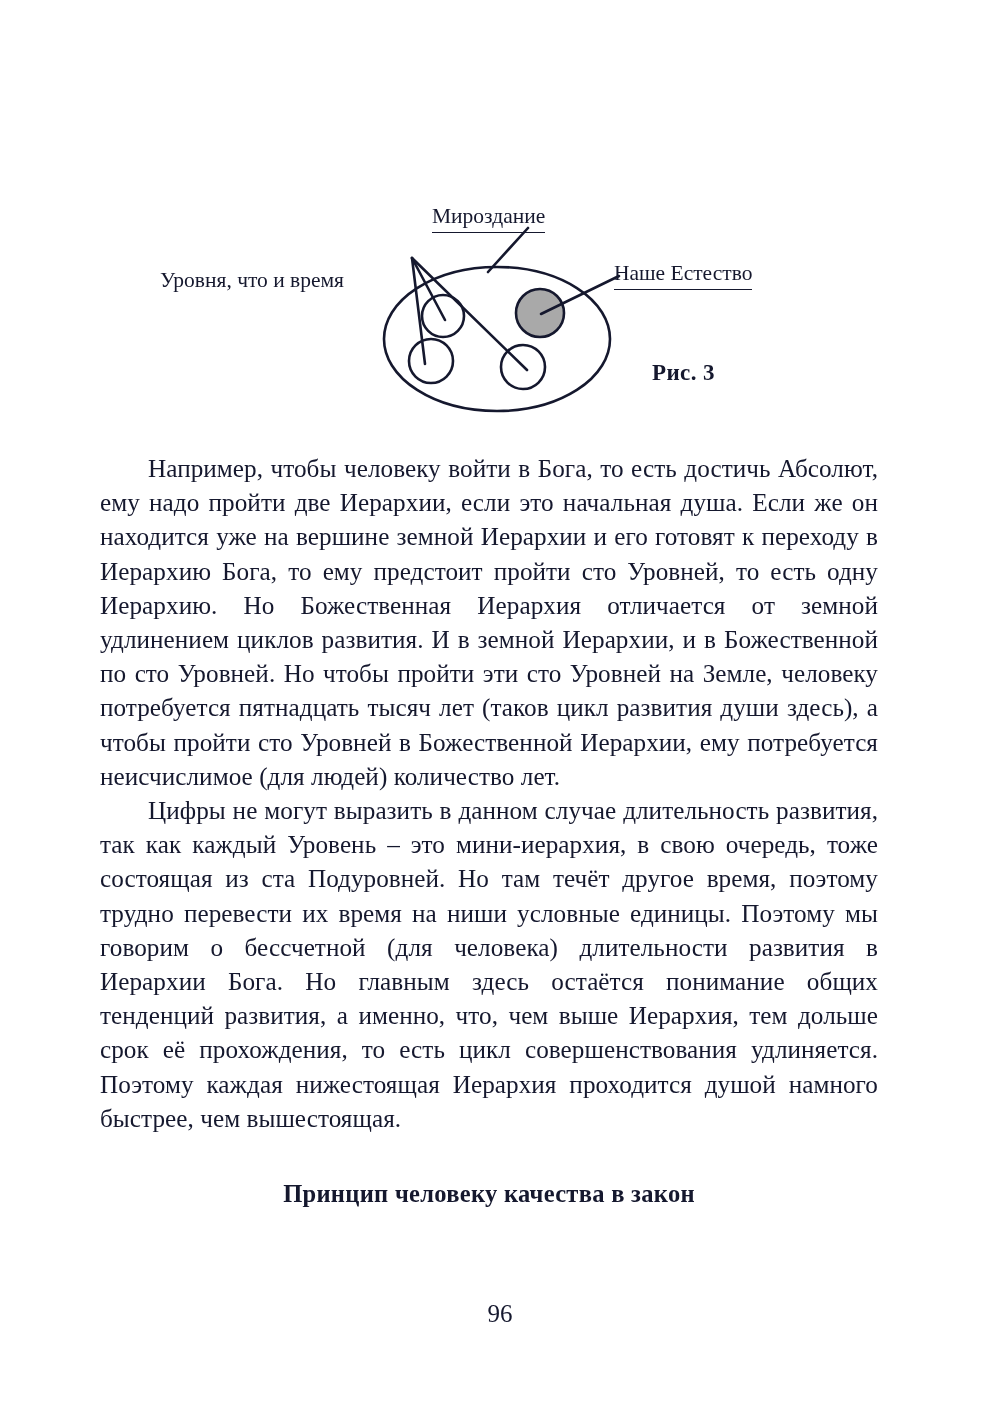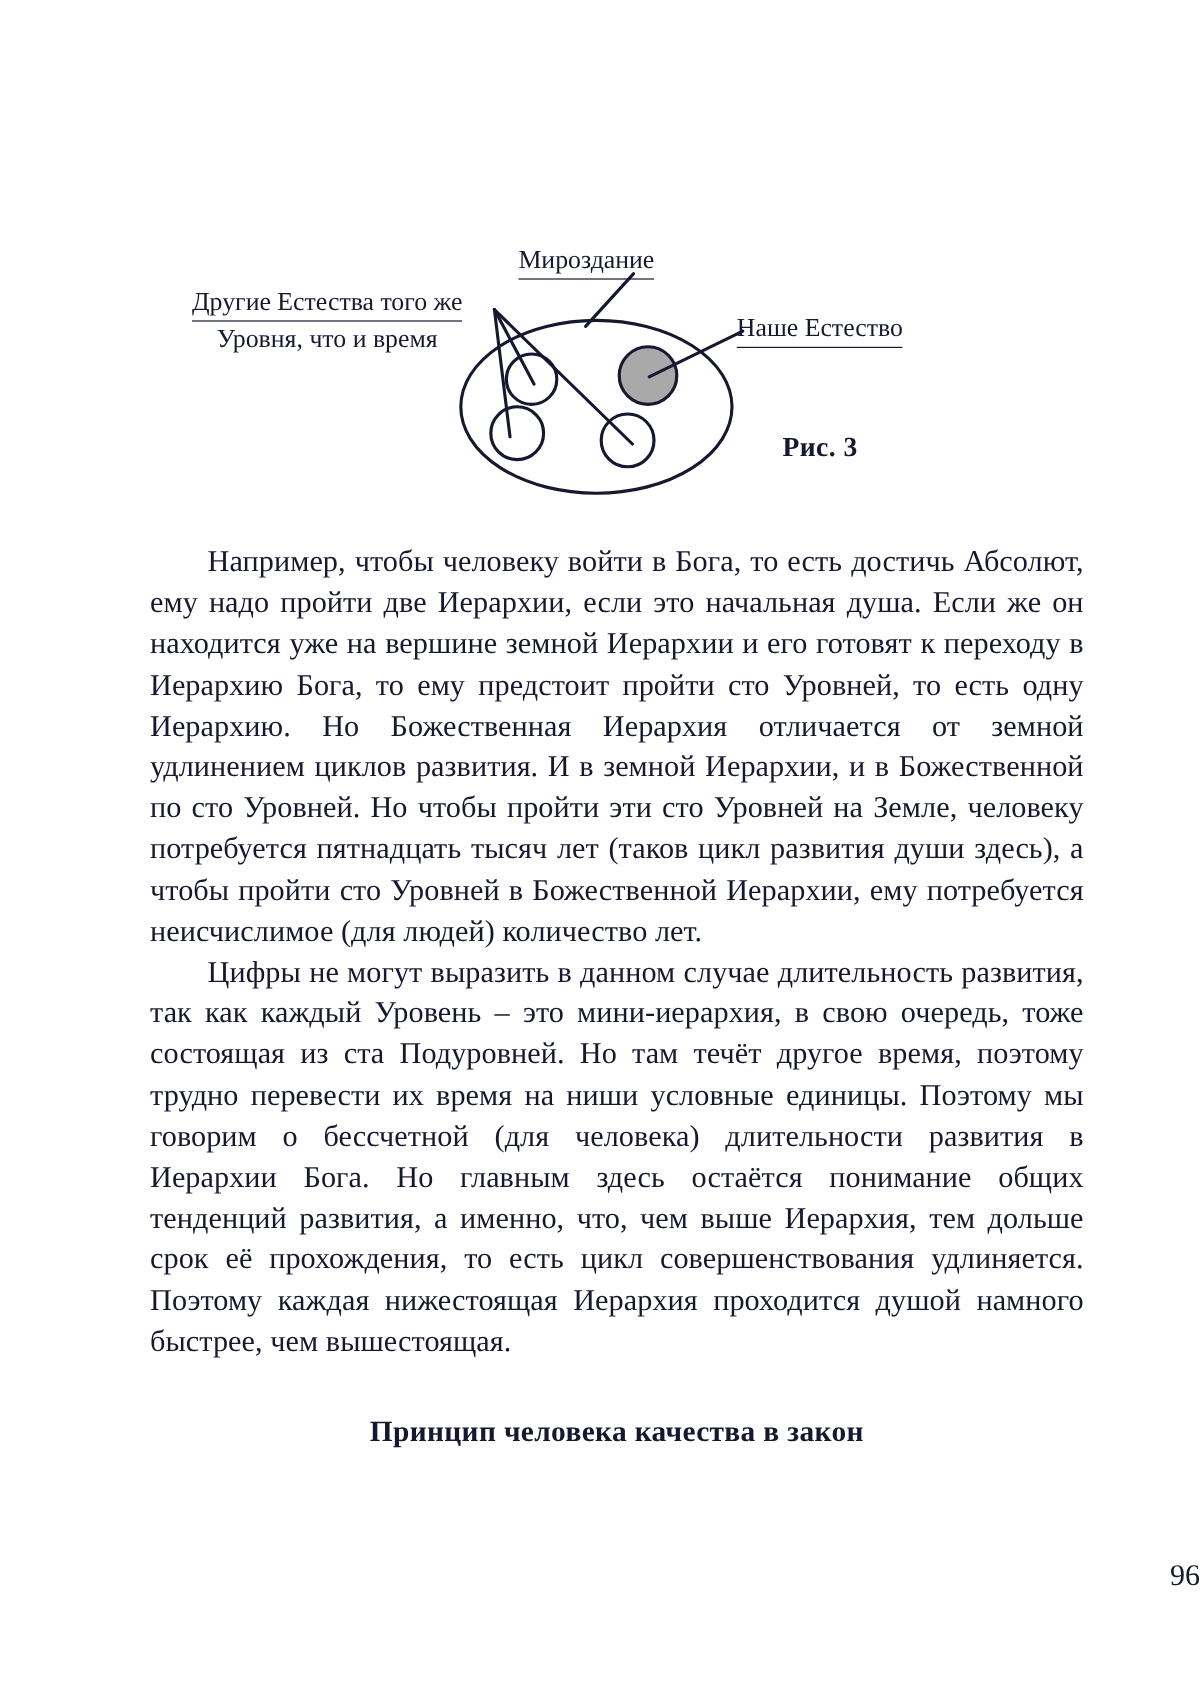"Другие Естества того же" span.ul { html: <span>Другие Естества того же</span> -> none }
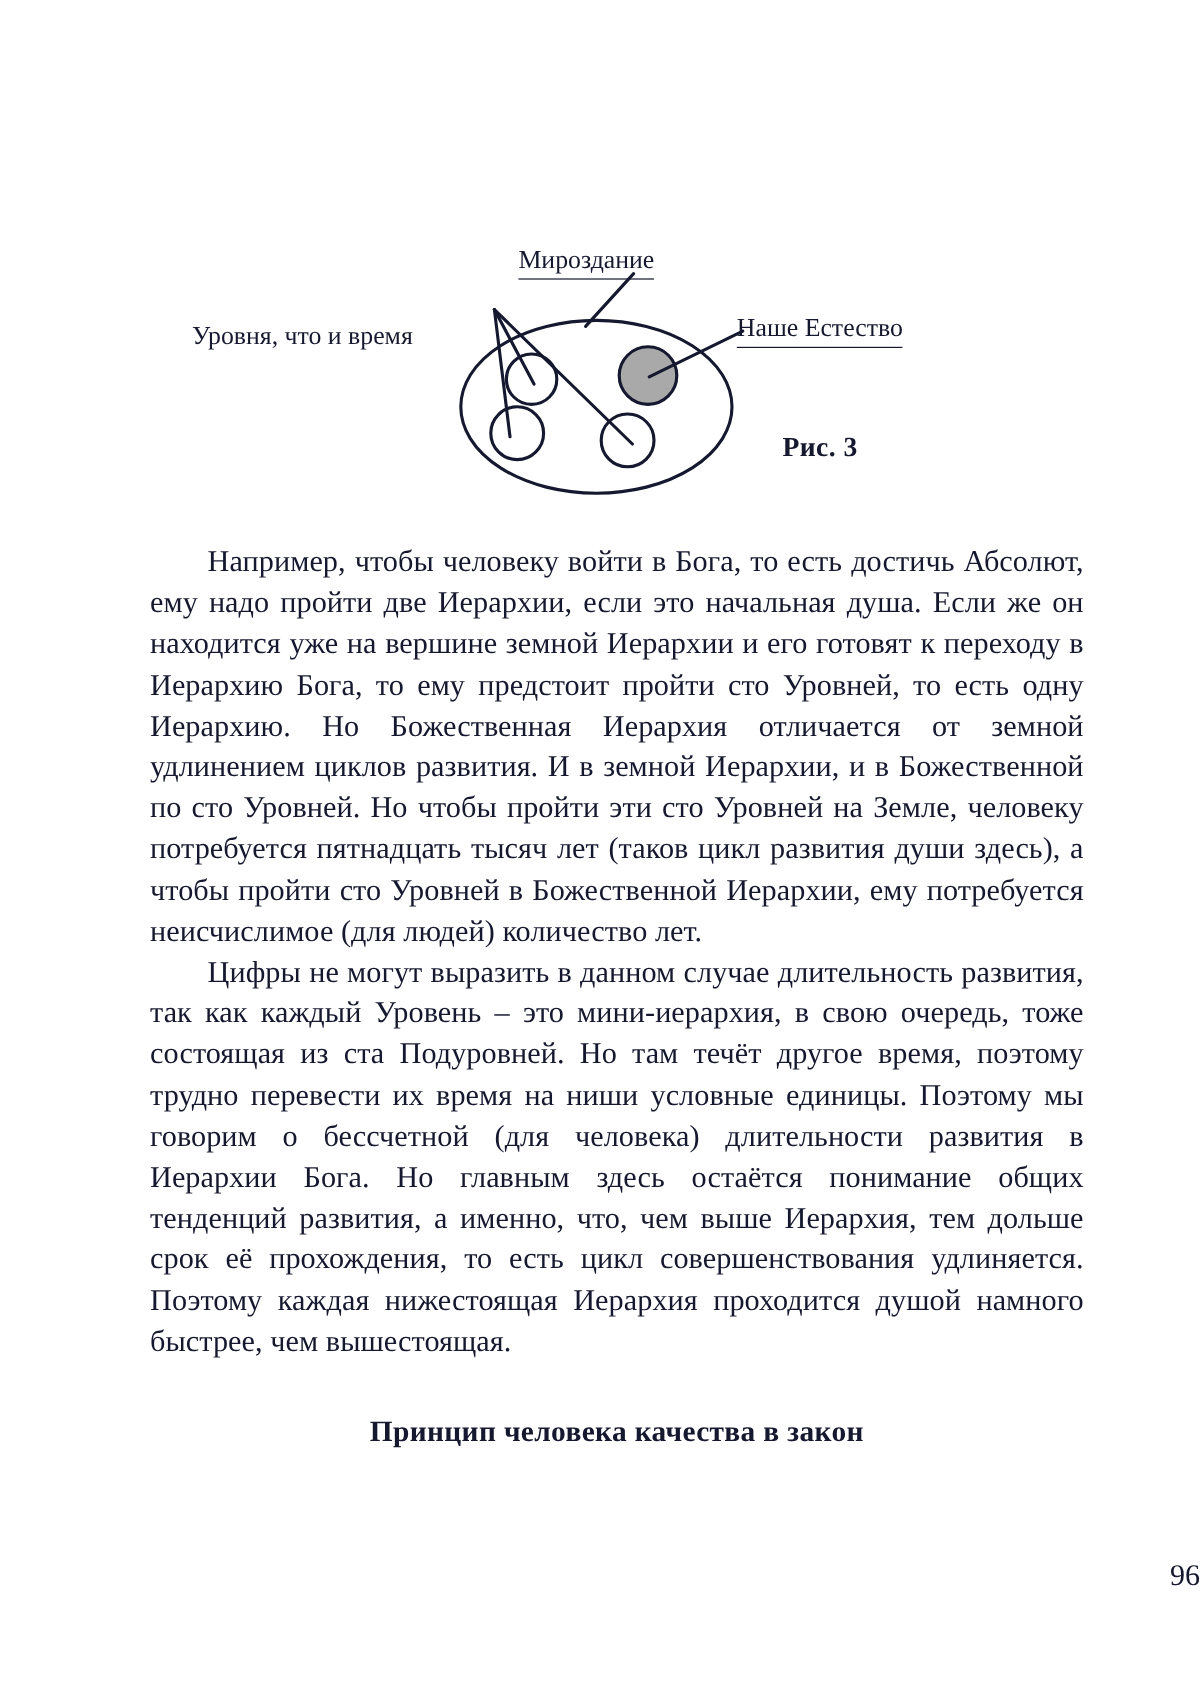"Например, чтобы человеку войти в" #body-text { margin-left: 25px -> none }
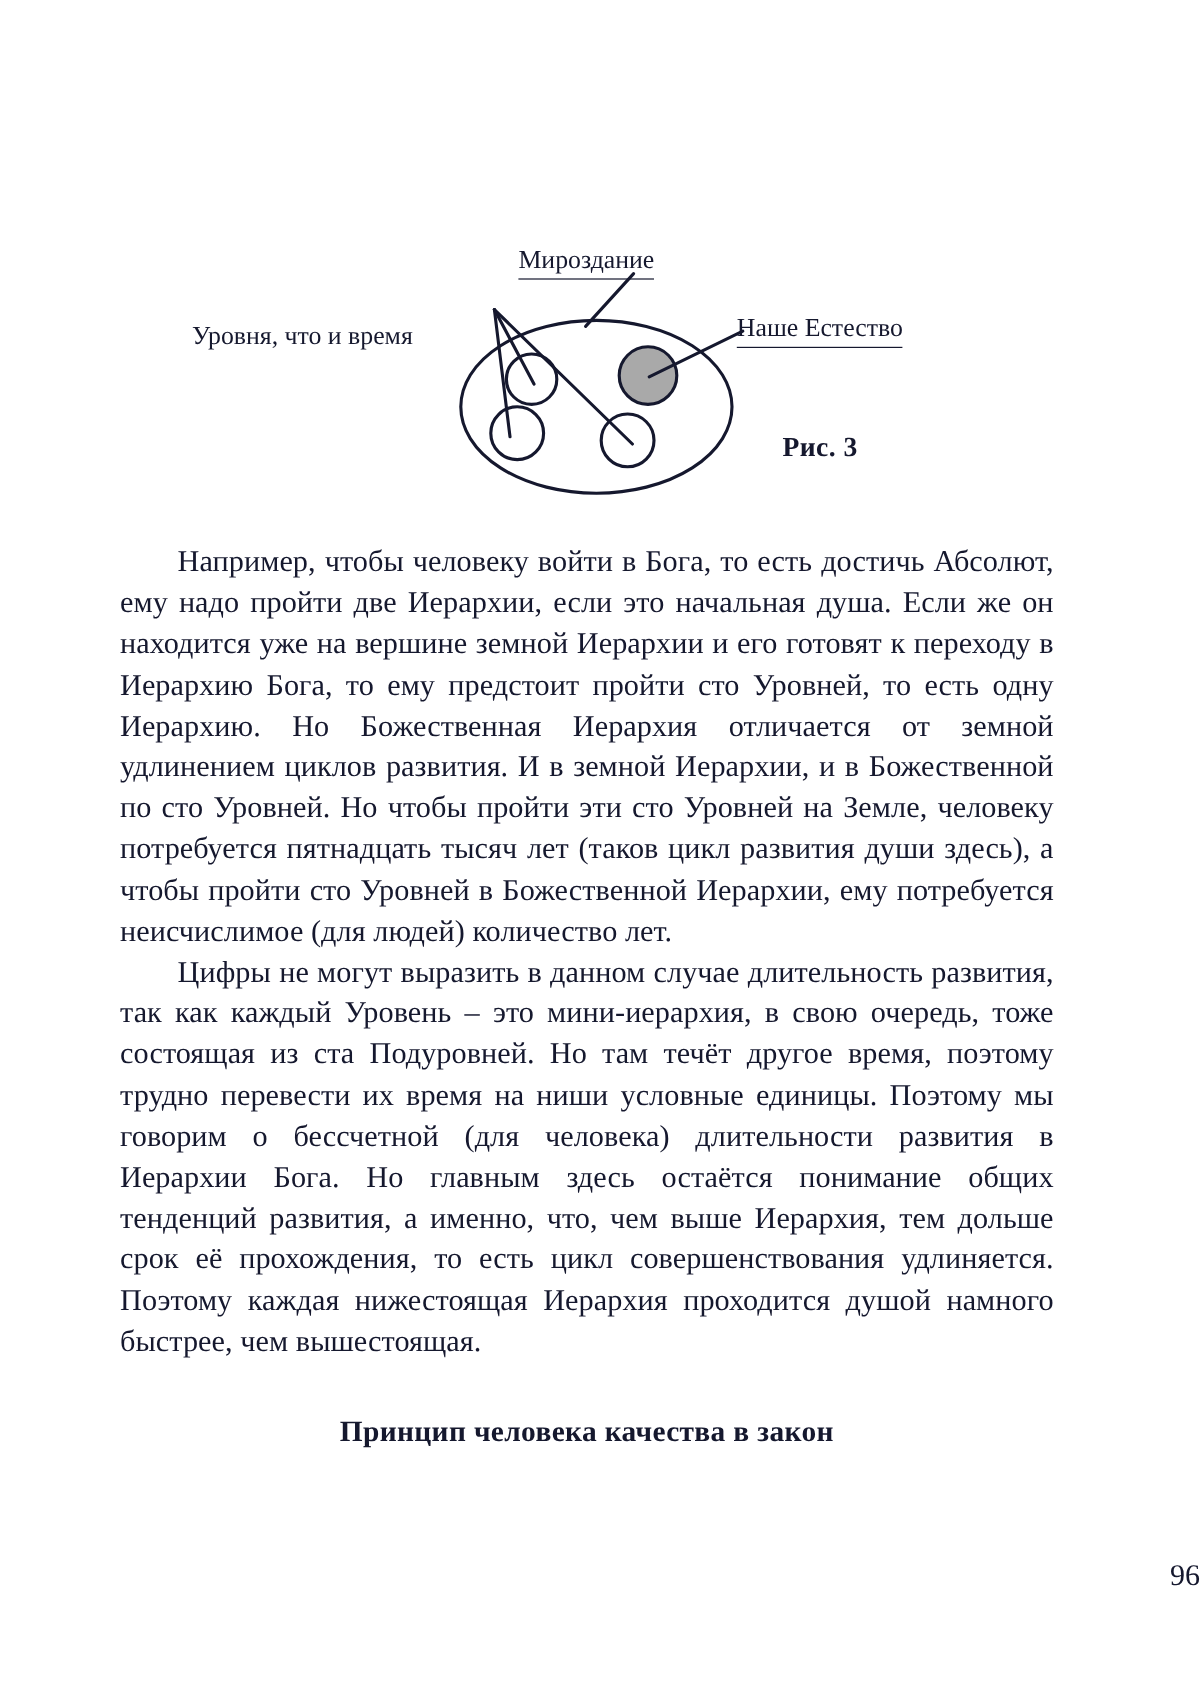"Принцип человека качества в закон" h2.section-heading { text: человека -> человеку }
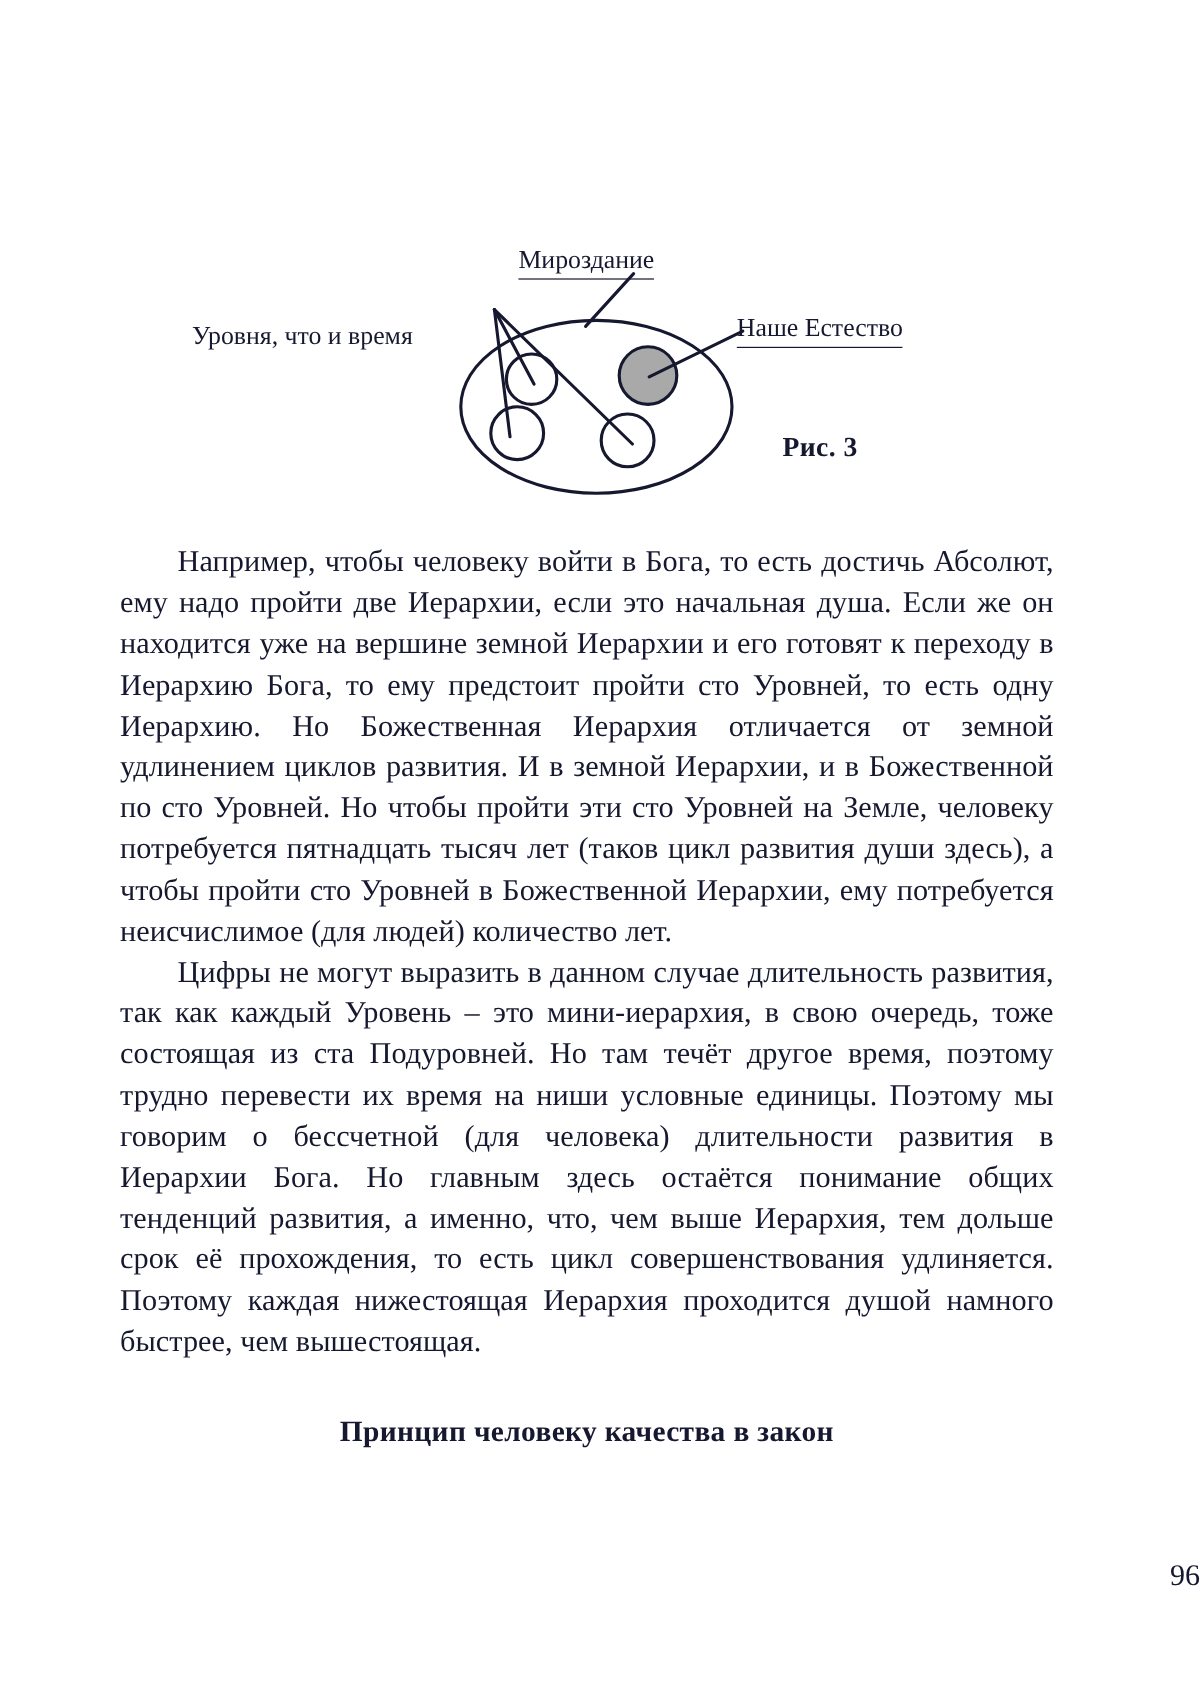"96" #page-number { text-align: right -> center }
